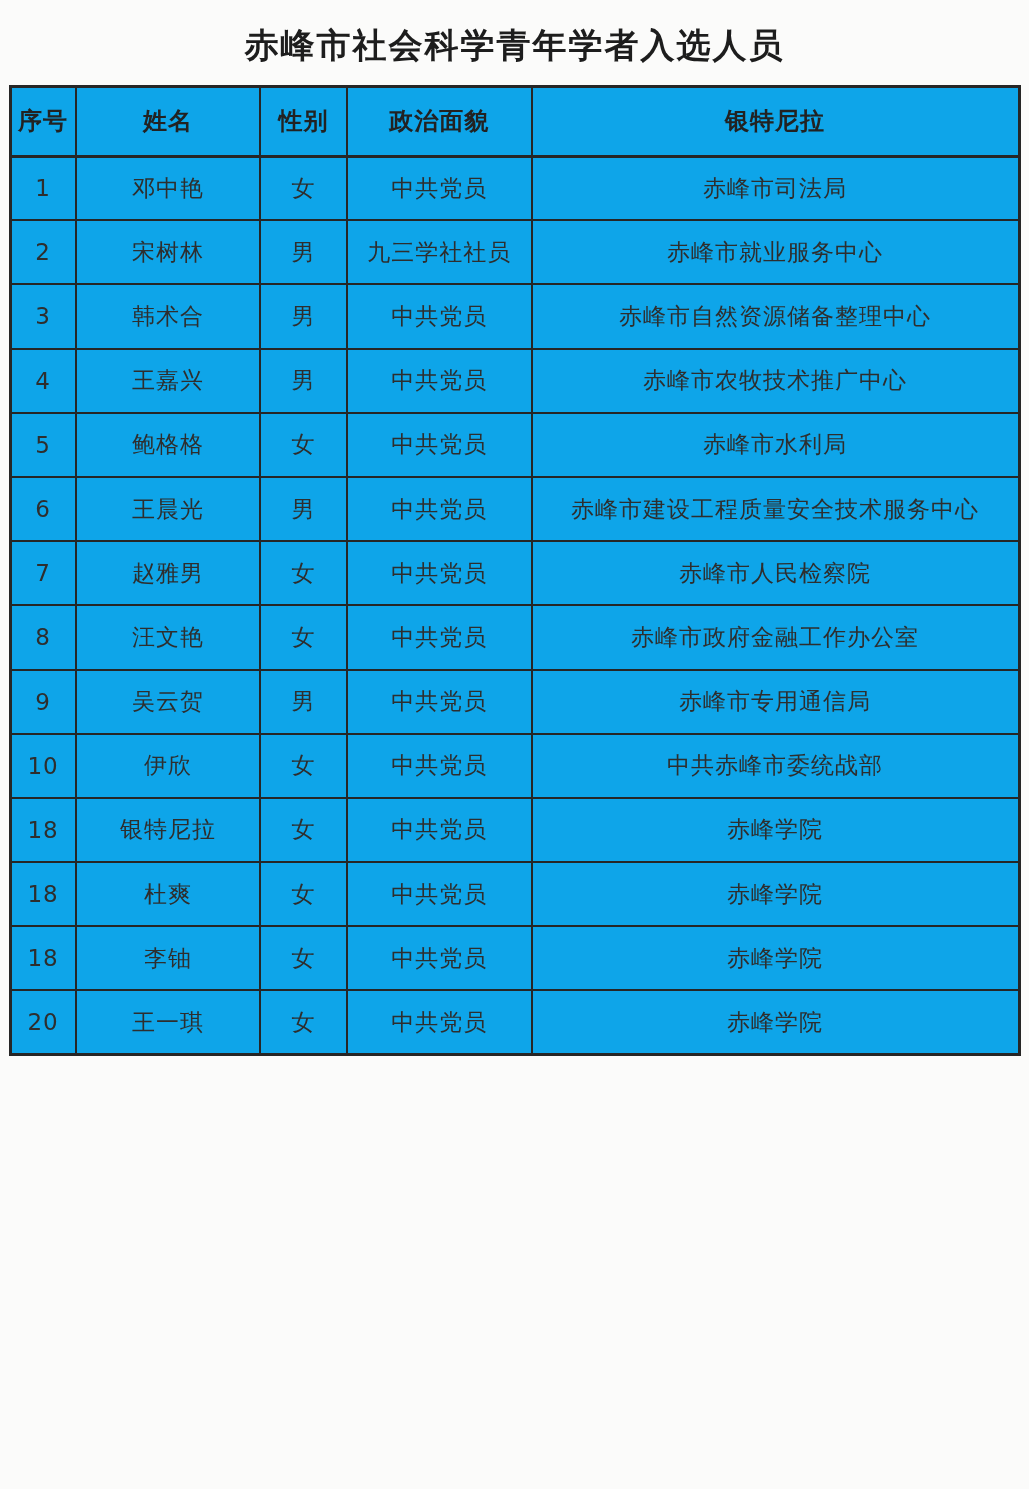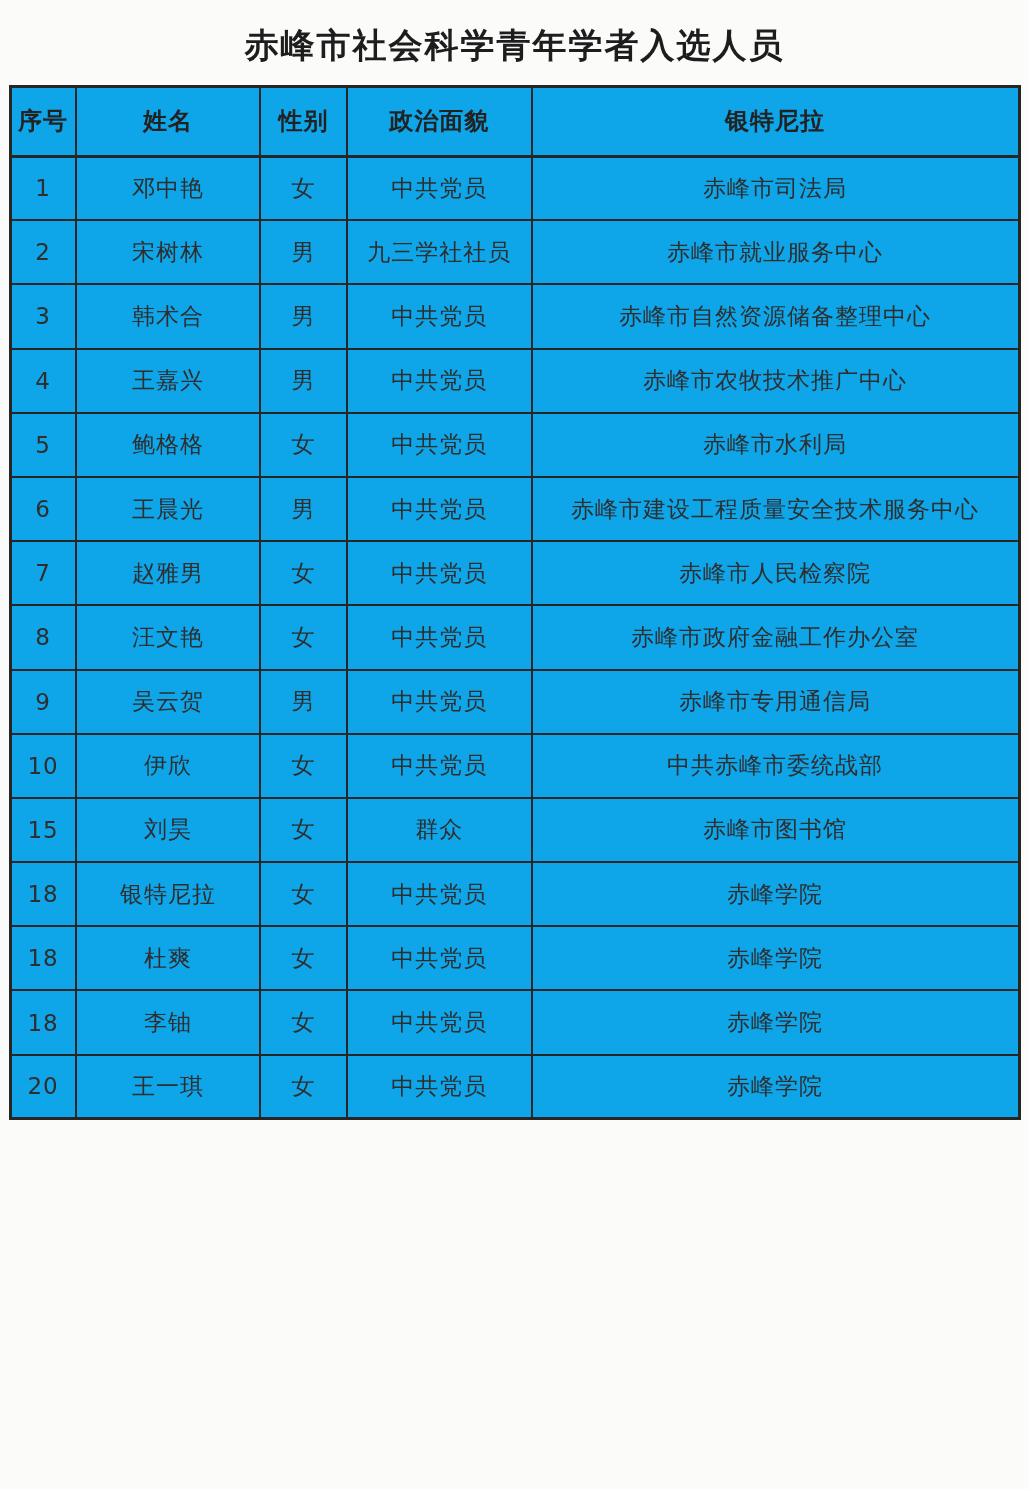"15" tr { html: <tr> <td>15</td> <td>刘昊</td> <td>女</td> <td>群众</td> <td>赤峰市图书馆</td> </tr> -> none }
